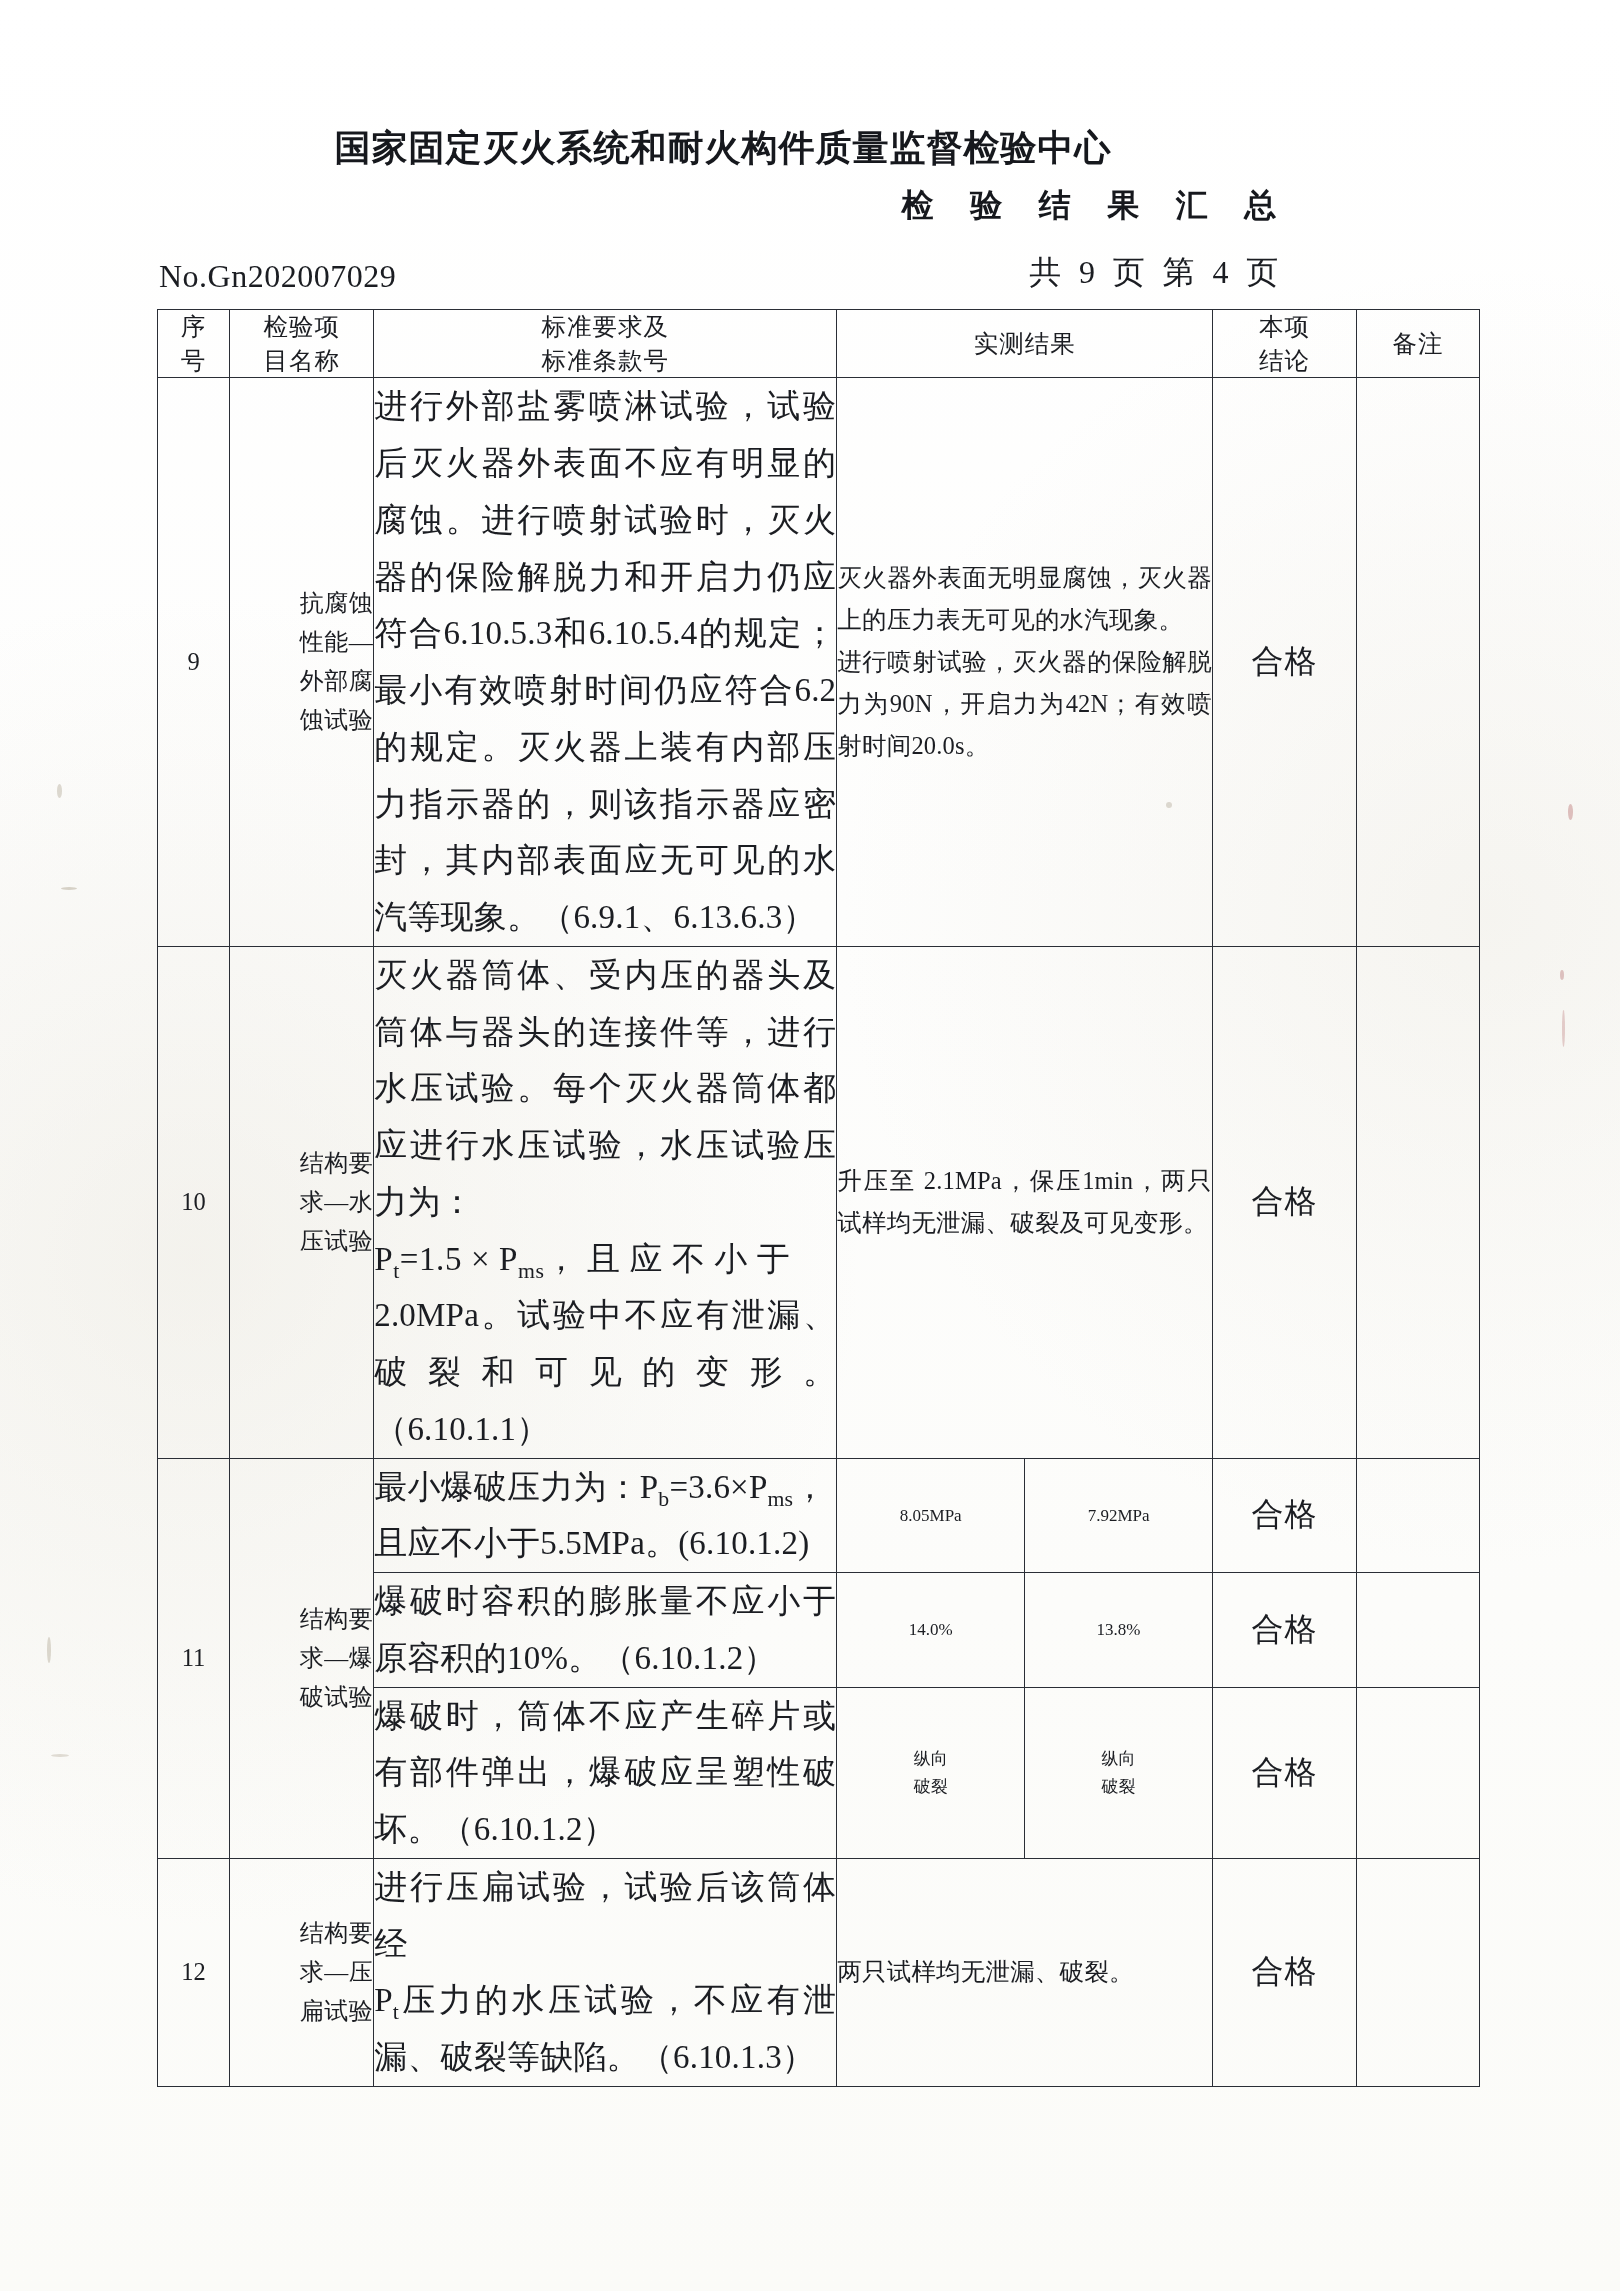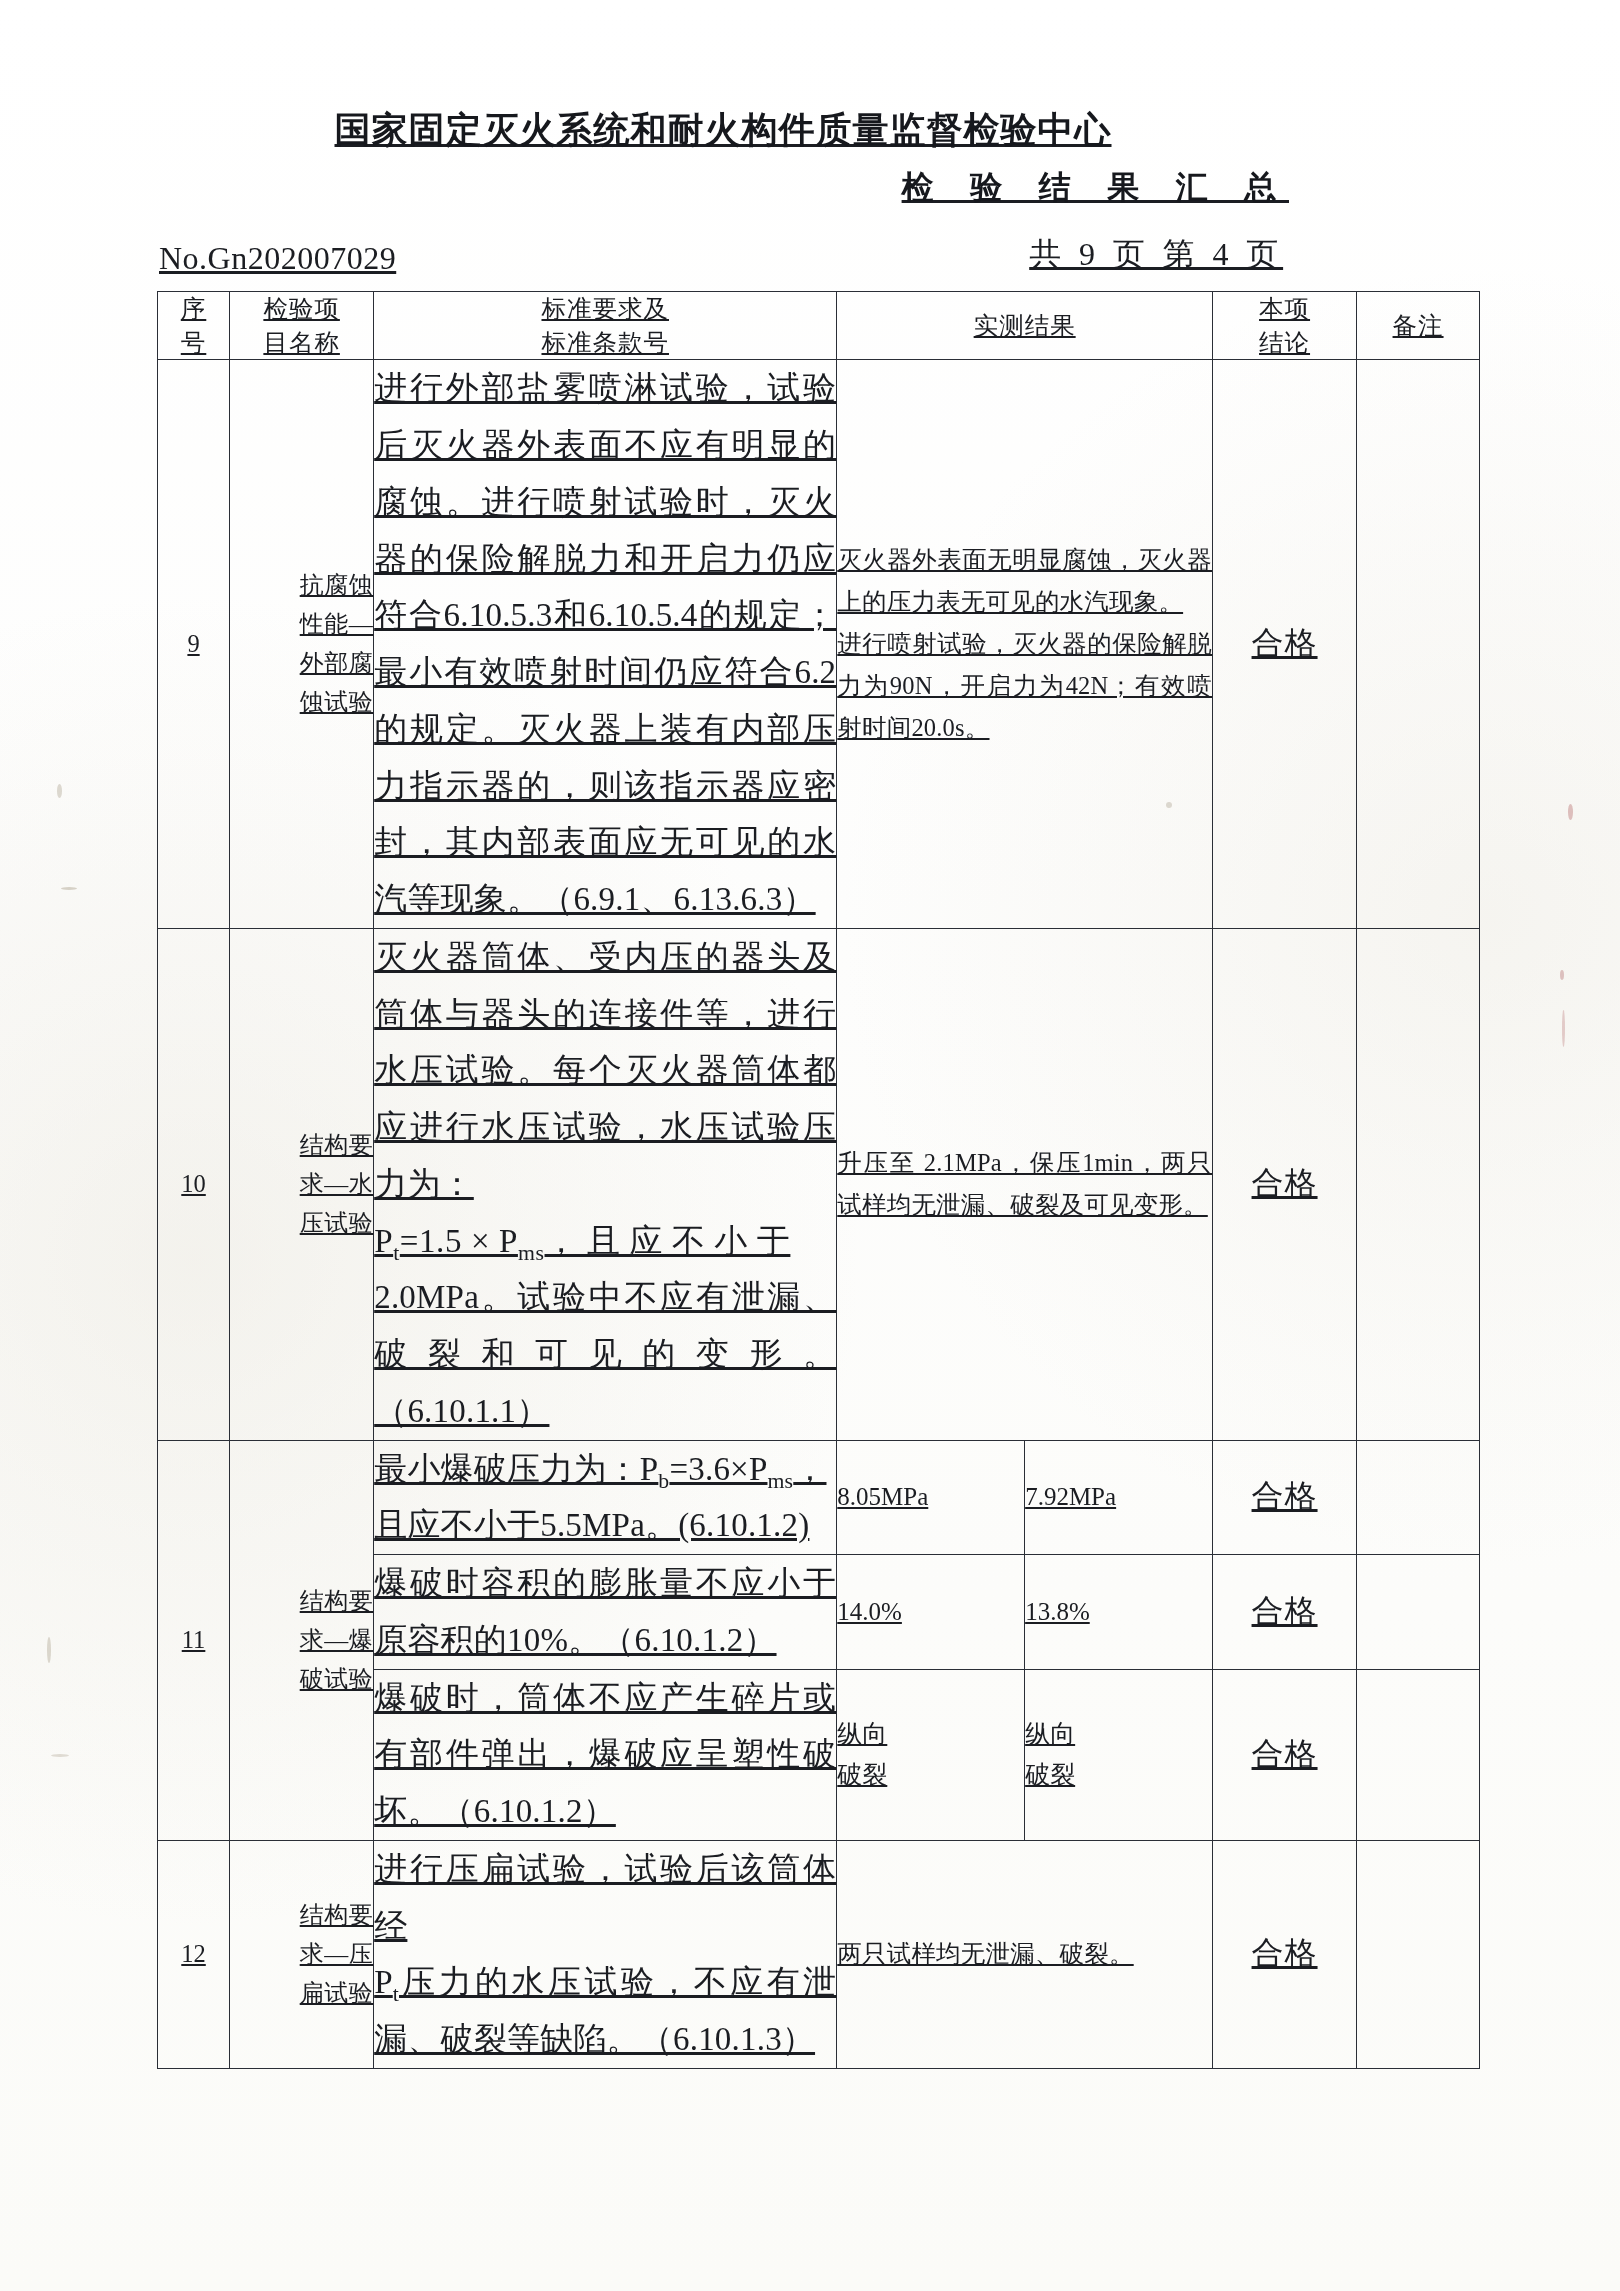"国家固定灭火系统和耐火构件质量监督检验中心" .content { text-decoration: underline -> none; top: 107px -> 125px }
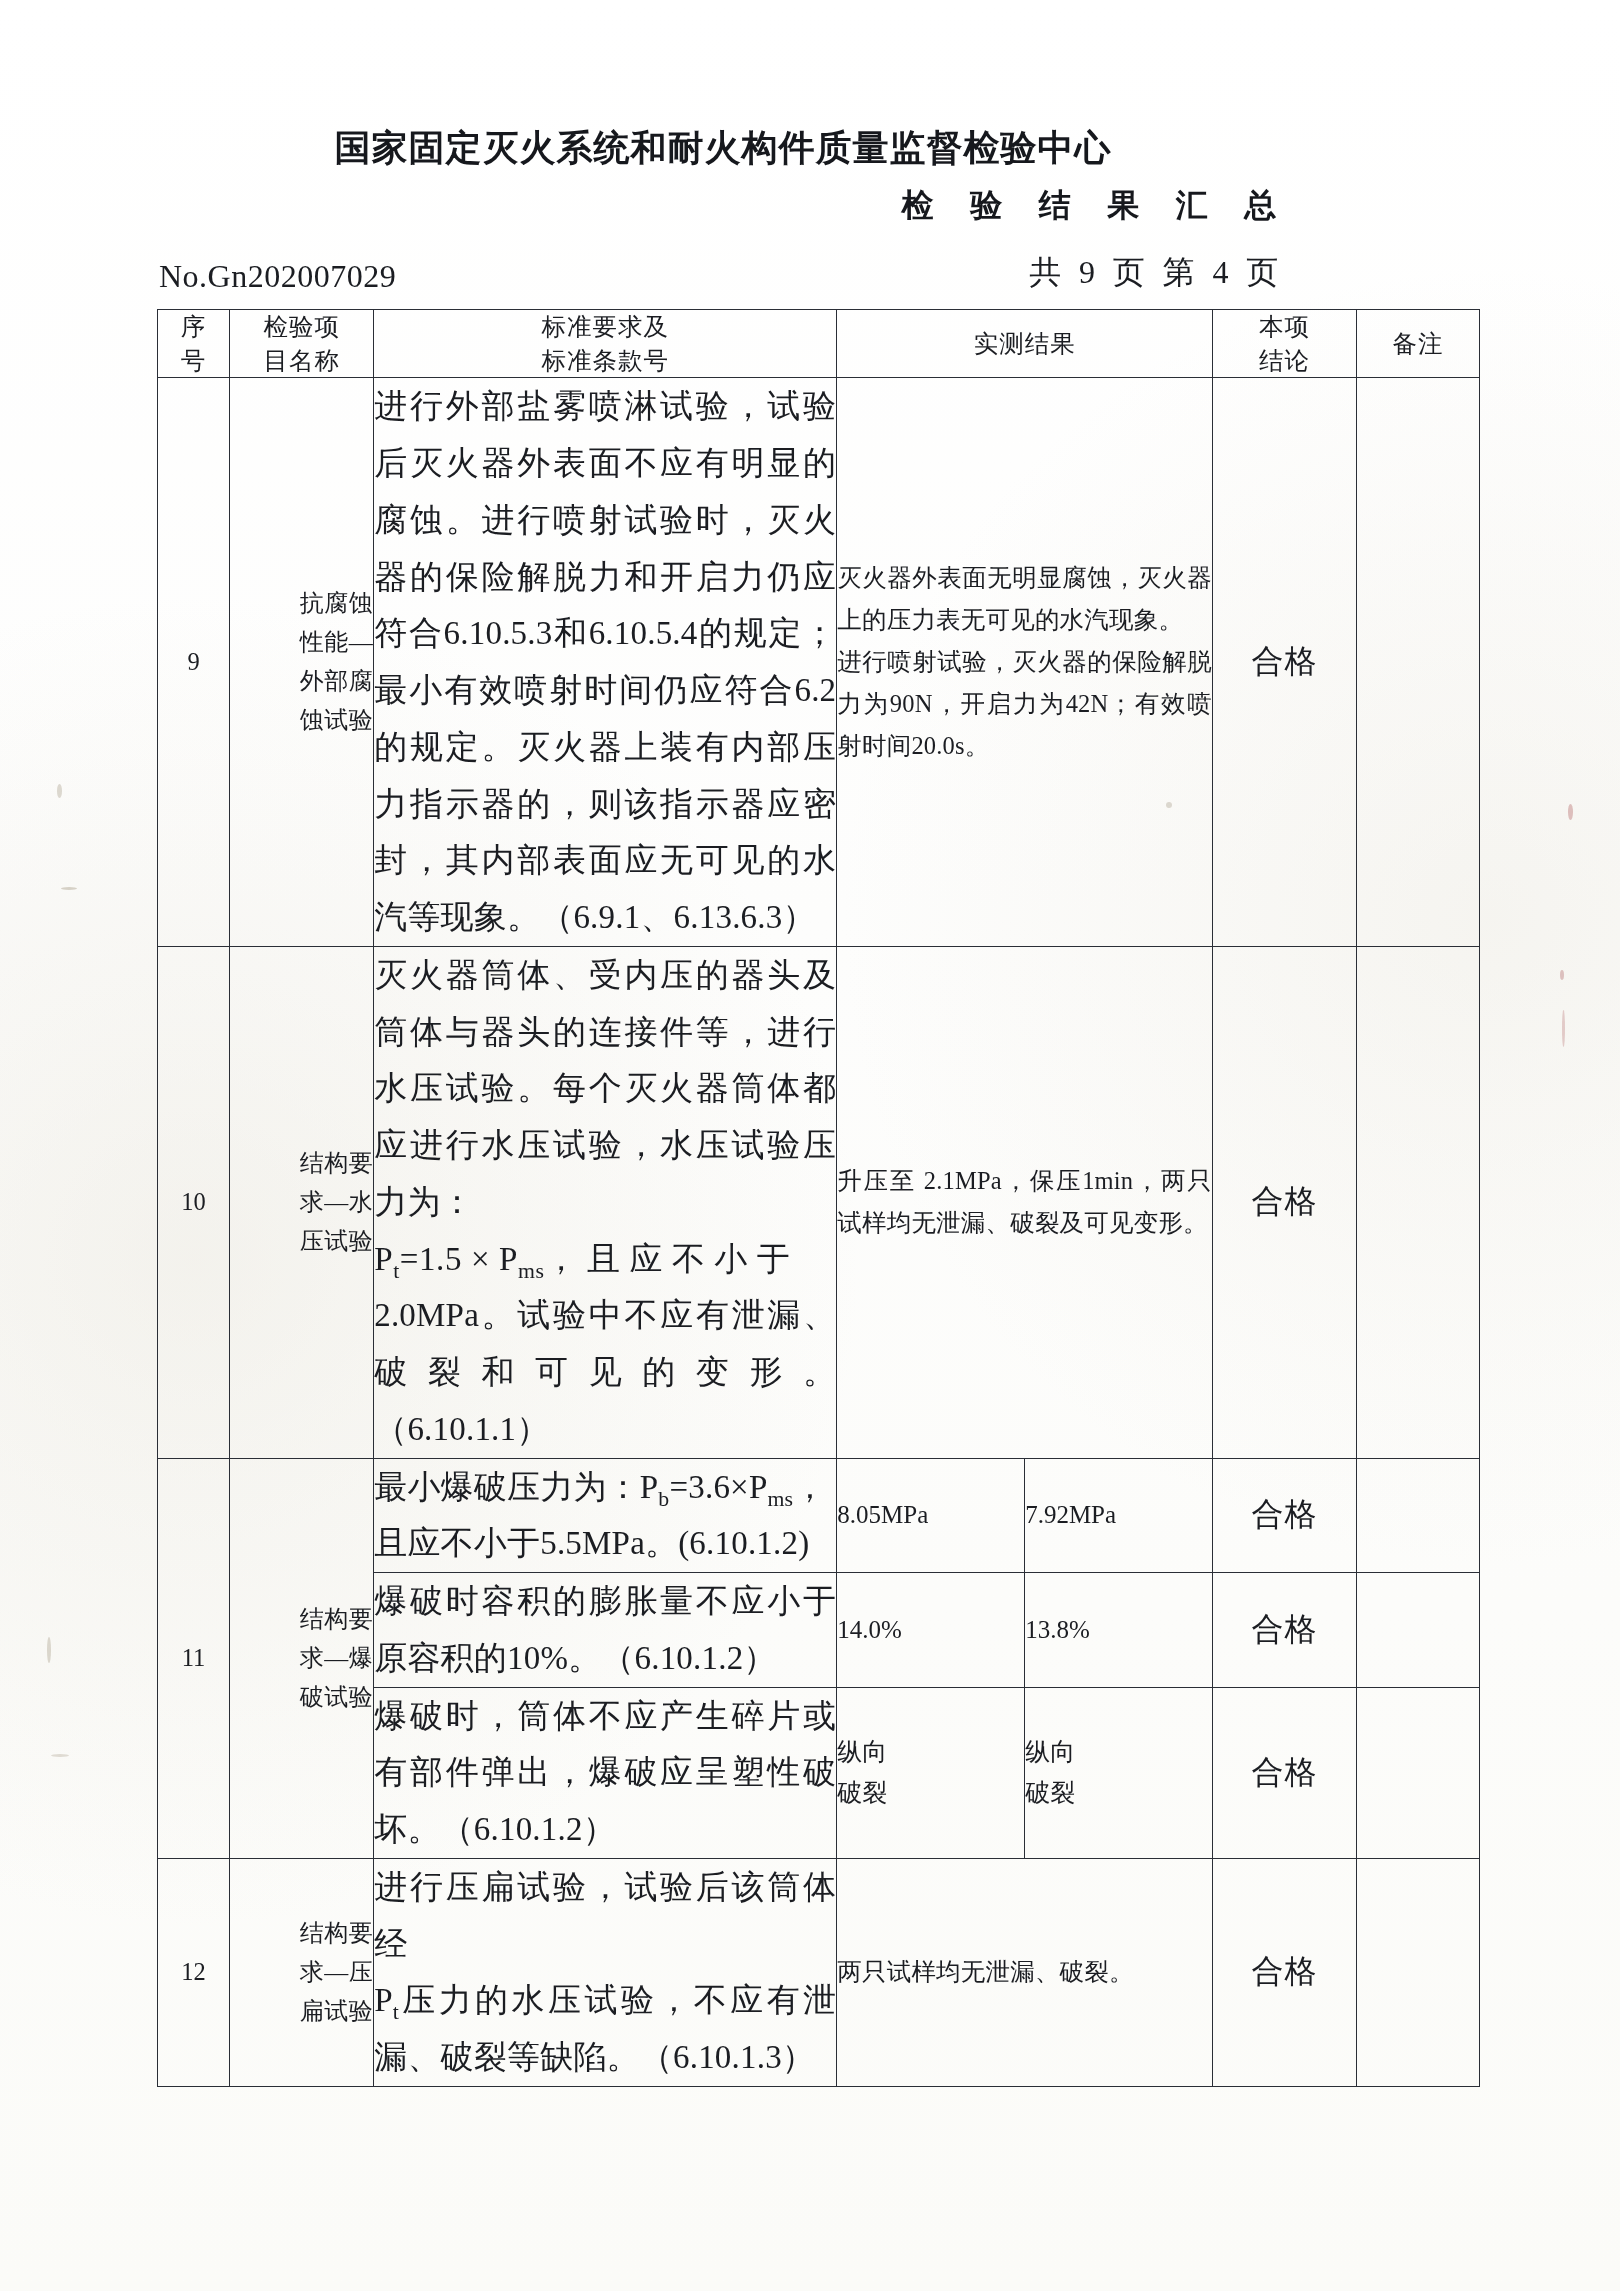"8.05MPa" .res-center { font-size: 25px -> 17px; text-align: none -> center }
